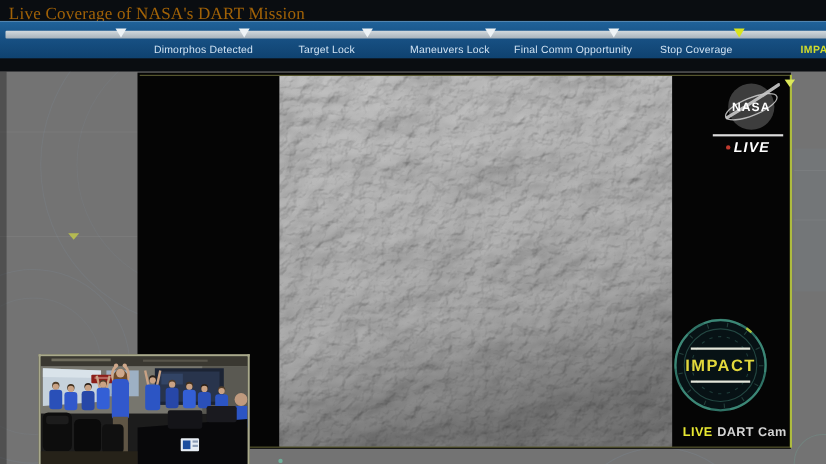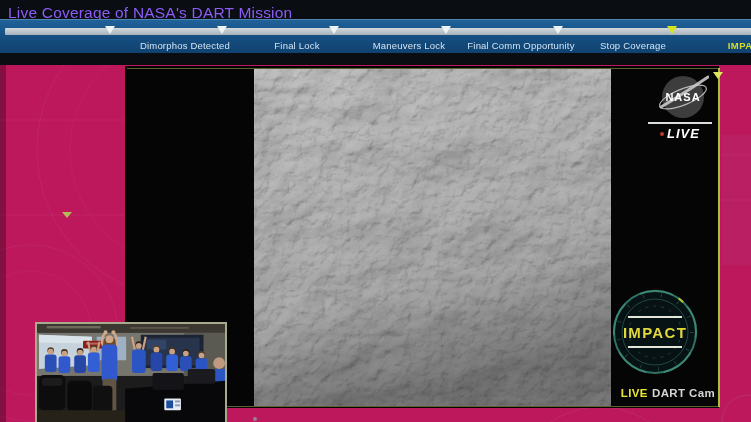"Live Coverage of NASA's DART" .title-bar .title { color: #8b5cf6 -> #a16207; font-family: none -> Liberation Serif, serif }
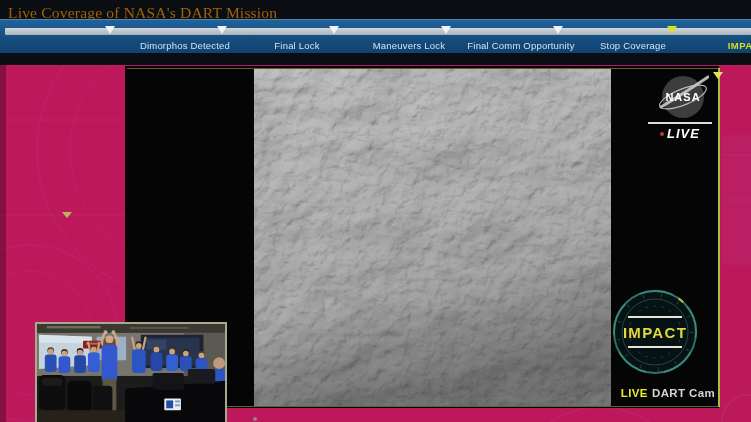"Final Lock" span.lbl { text: Final -> Target }
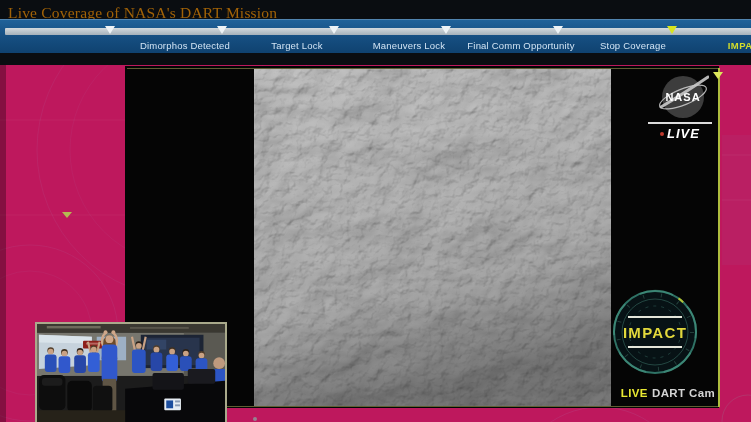"NASA" .stage { background: #be185d -> #737373 }
